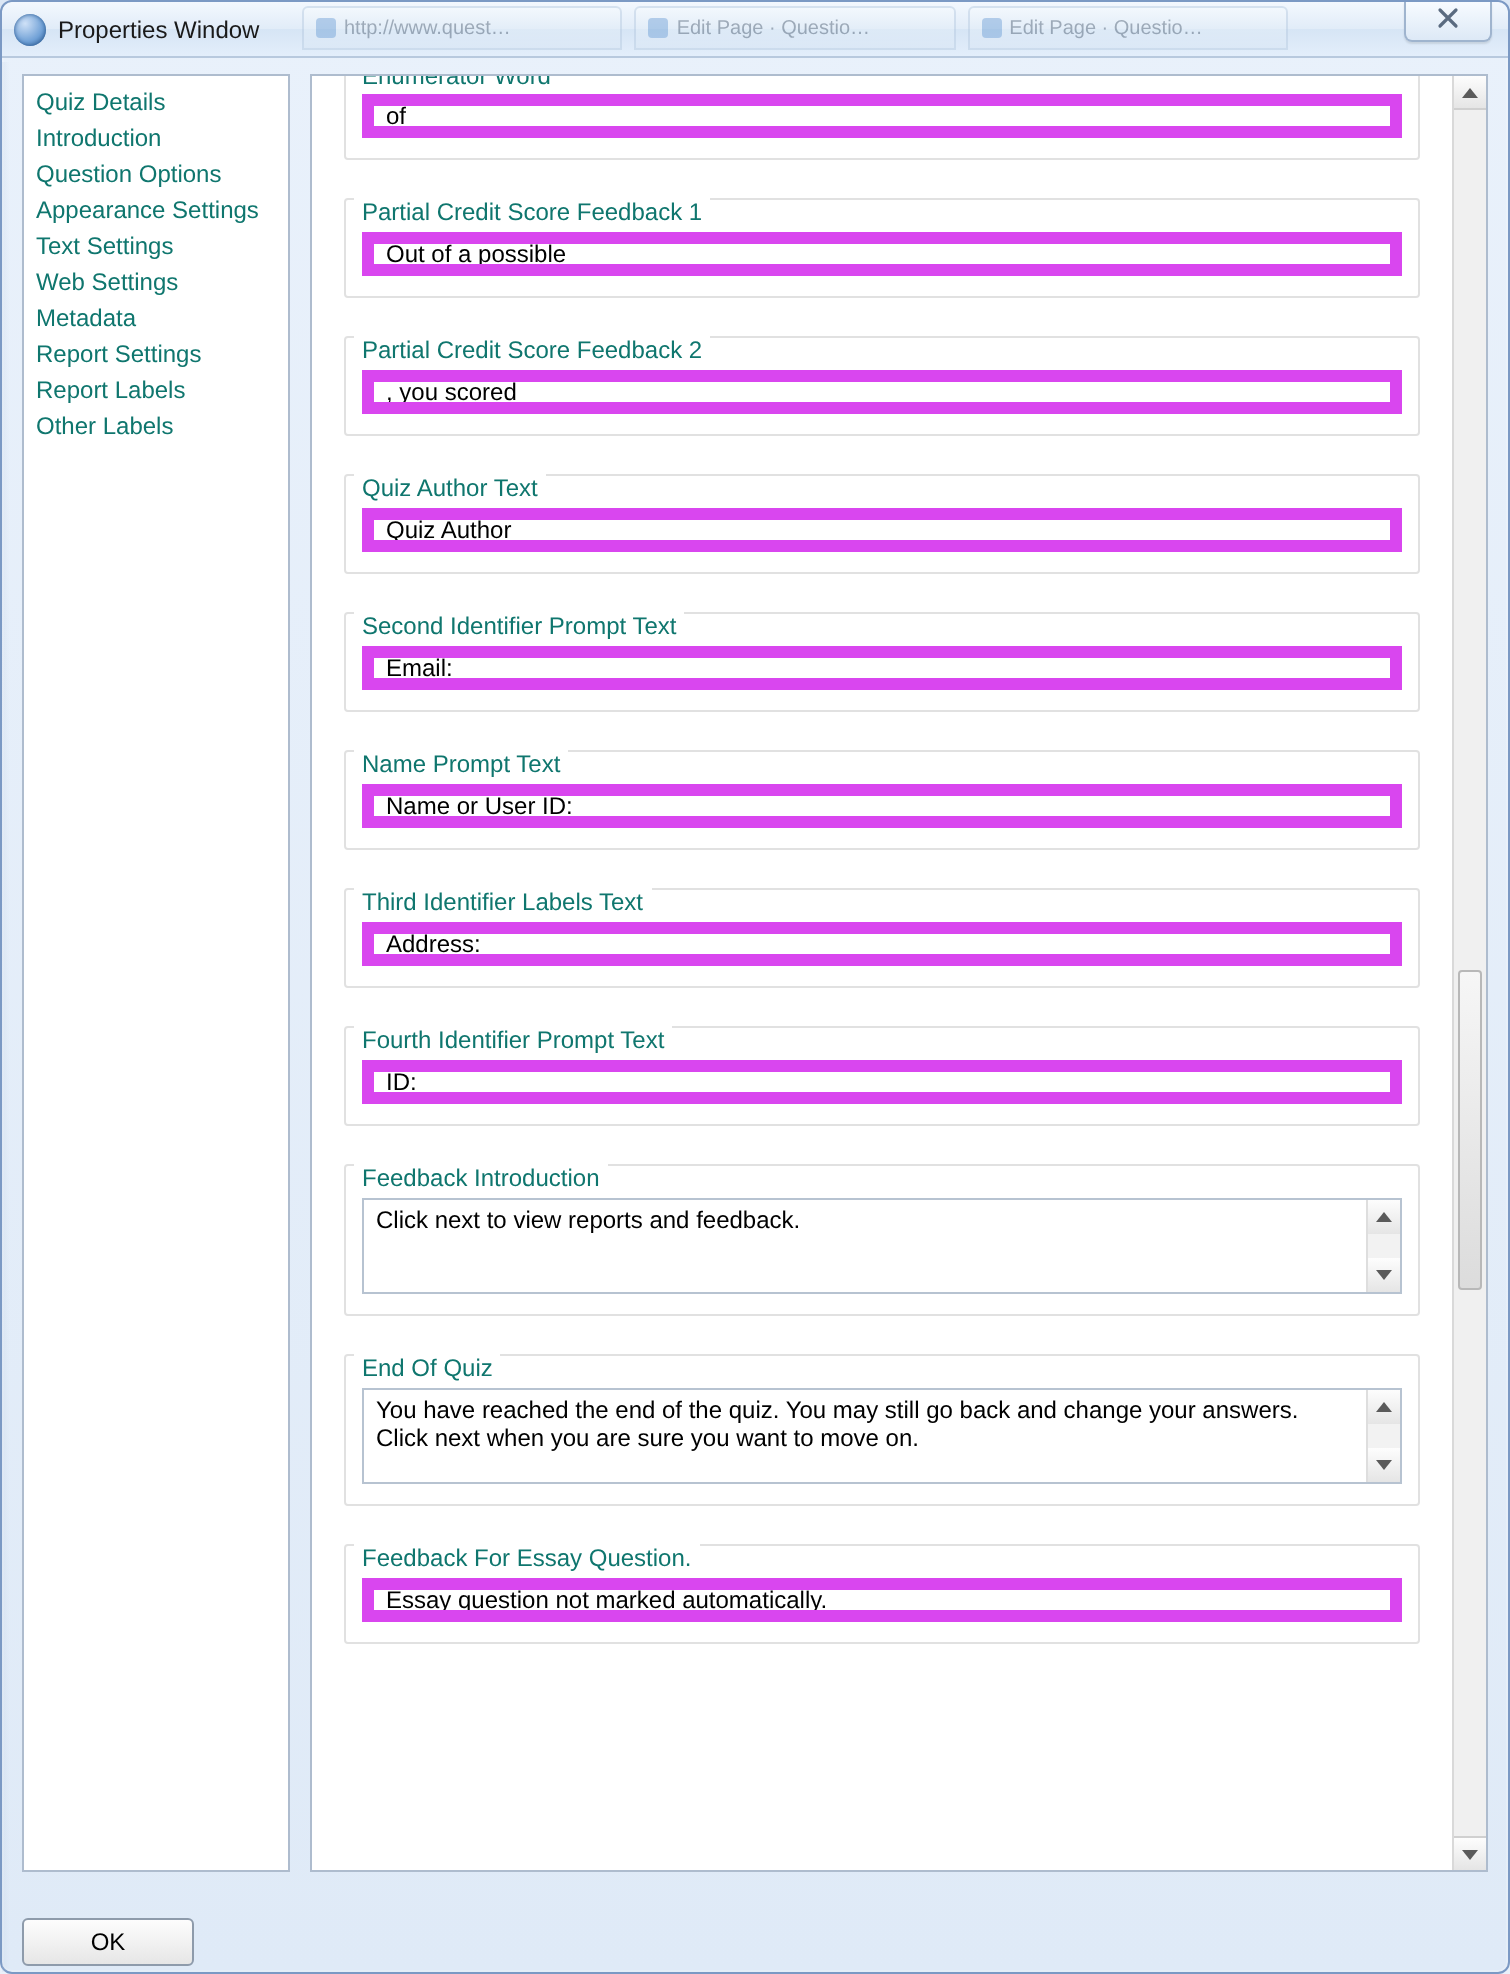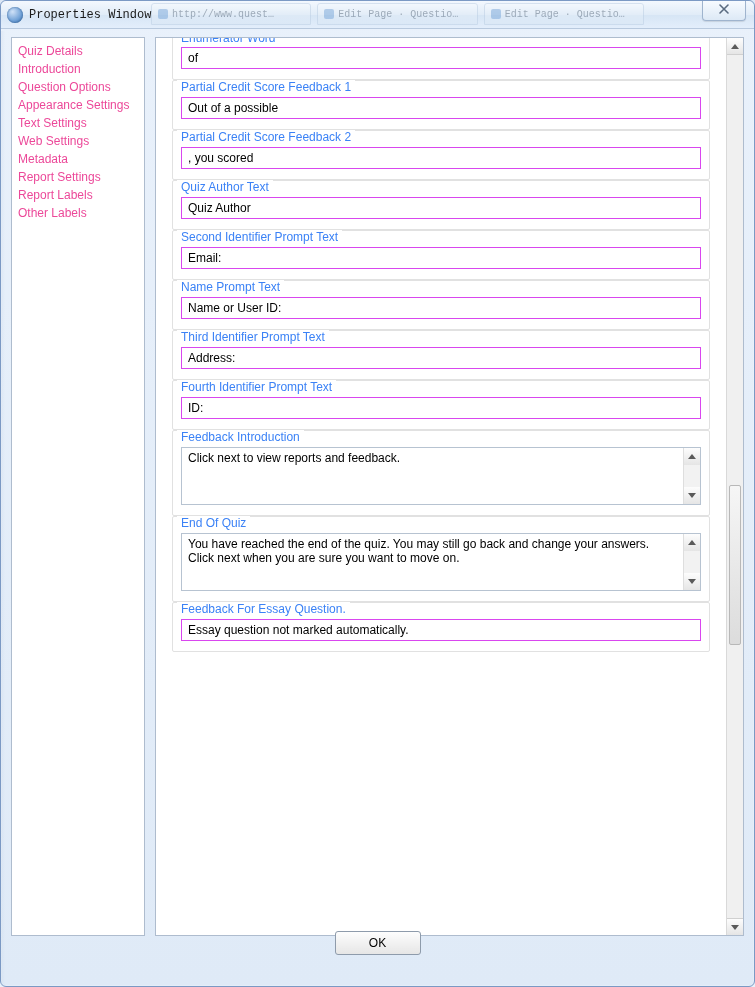"Properties Window" .titlebar { font-family: Liberation Mono, monospace -> none }
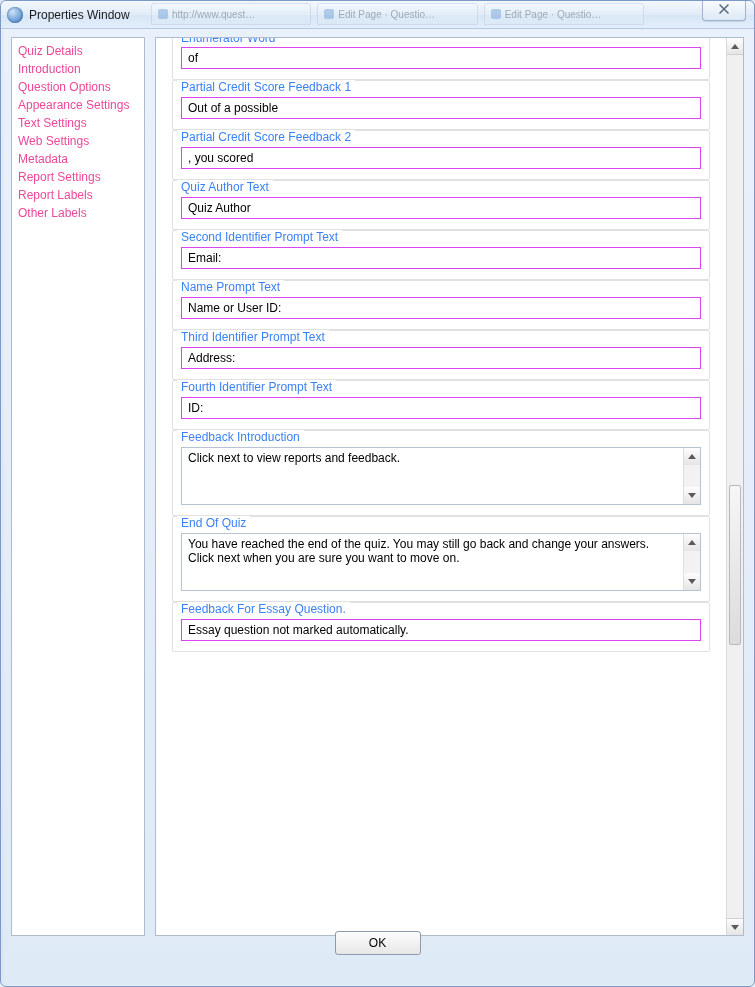"Enumerator Word" .field-label { color: #3b82f6 -> #0f766e }
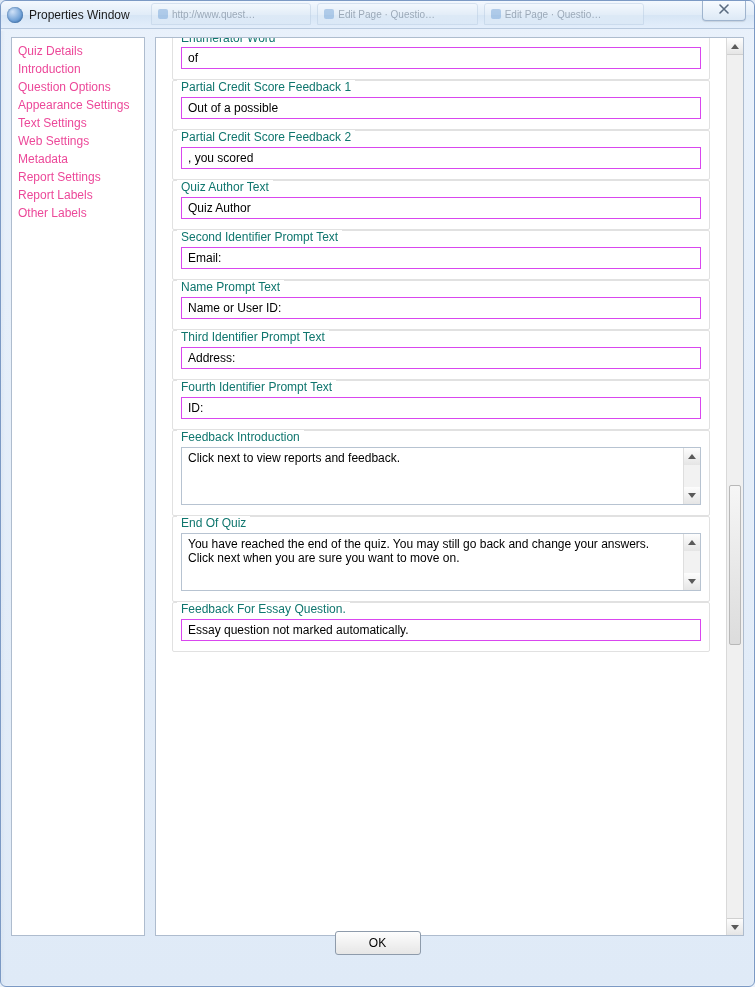"Quiz Details" .sidebar-item { color: #ec4899 -> #0f766e }
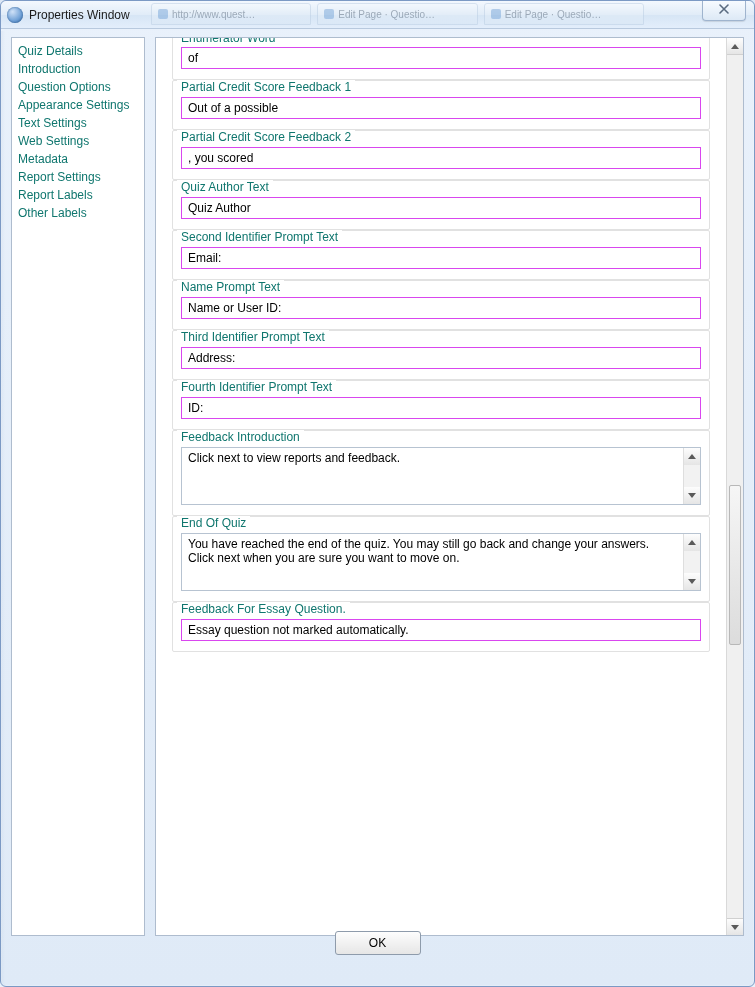"of" .text-input { border: 1px solid #d946ef -> 6px solid #d946ef }
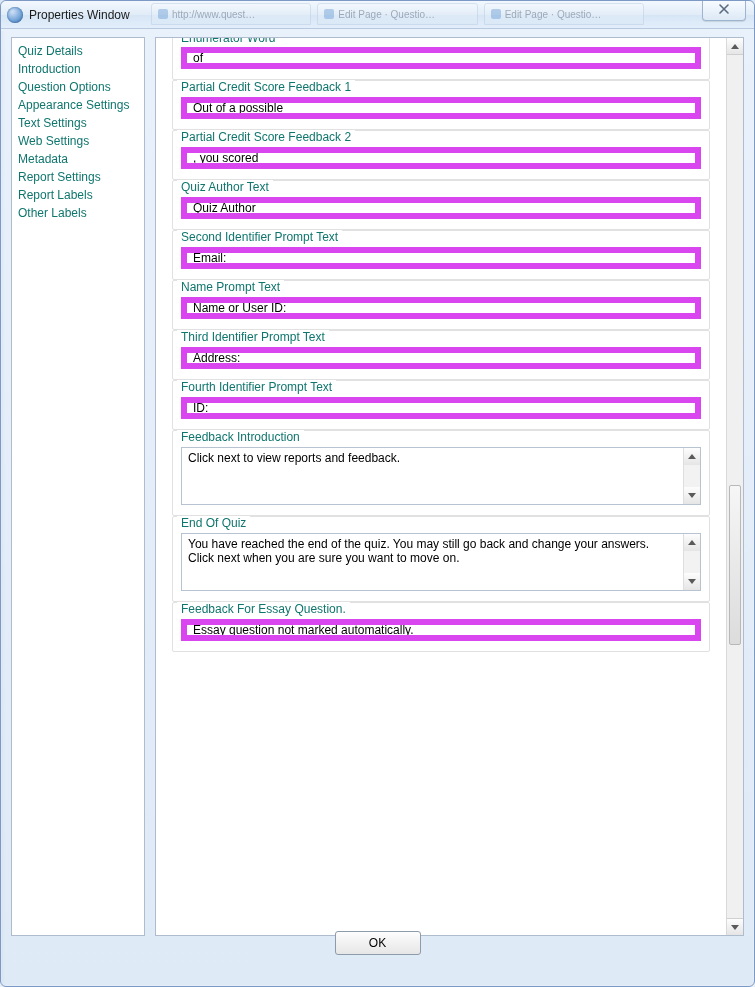"Partial Credit Score Feedback 1" .field-block { margin-top: 0 -> 19px }
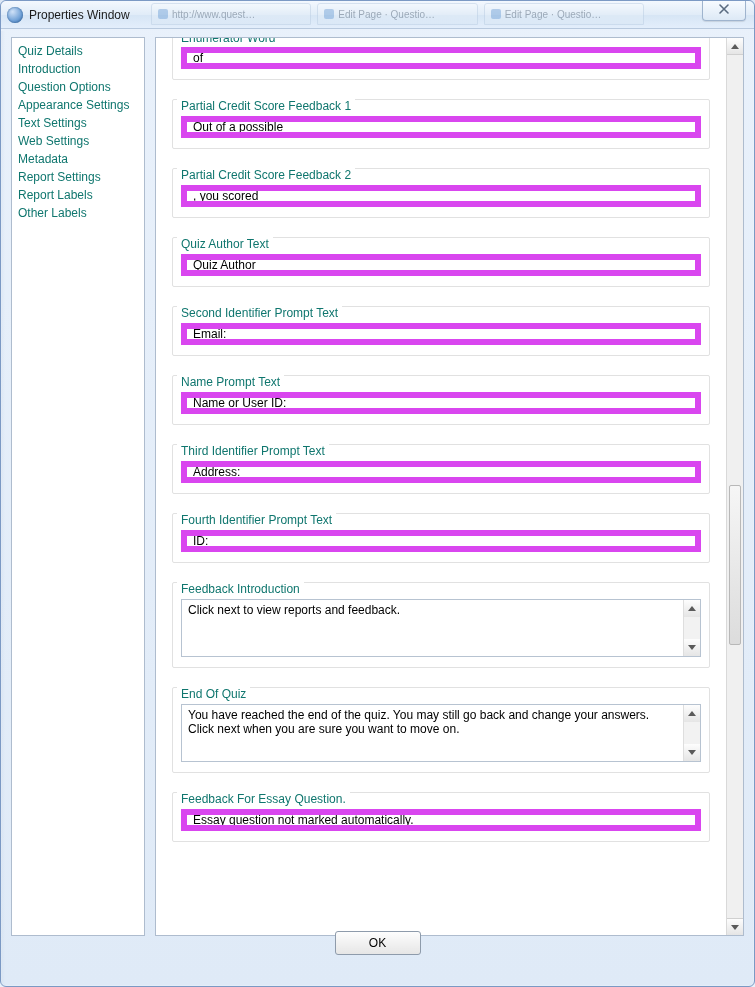"Third Identifier Prompt Text" span.field-label { text: Prompt -> Labels }
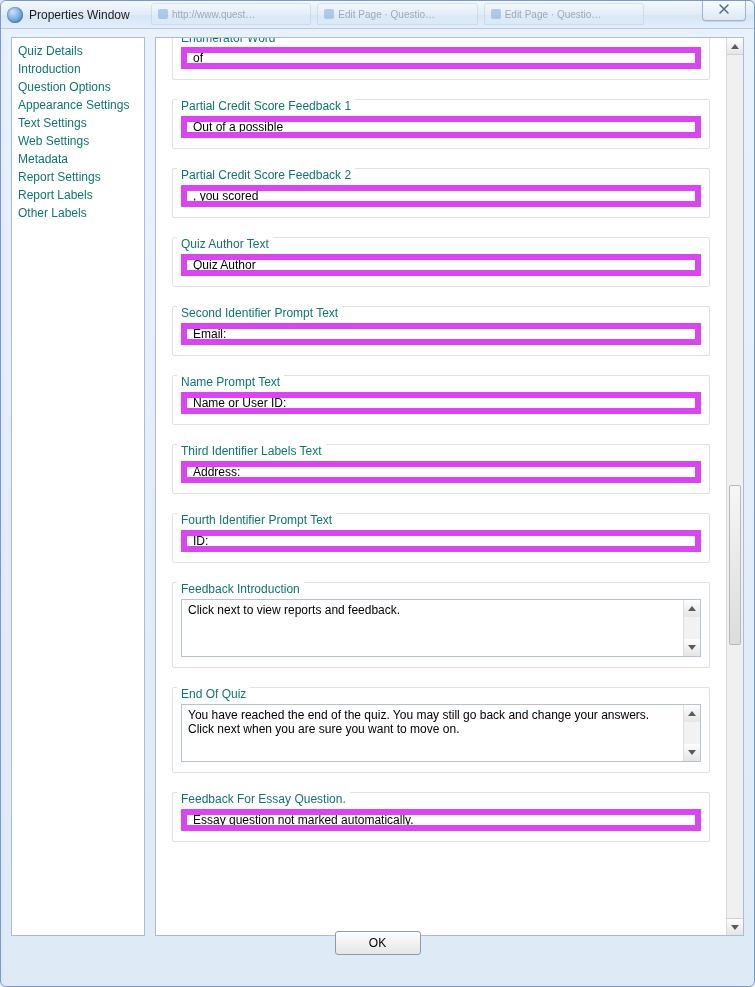"Click next to view reports" .text-area-wrap { height: 58px -> 48px }
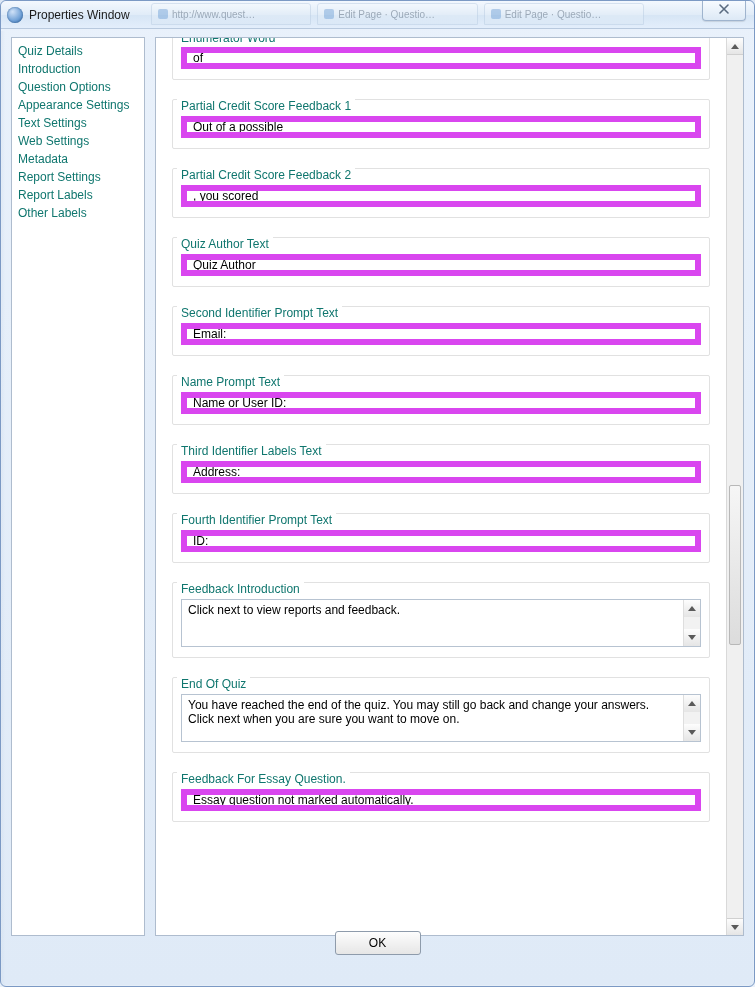"OK" .footer { bottom: 28px -> 0; justify-content: center -> flex-start }
